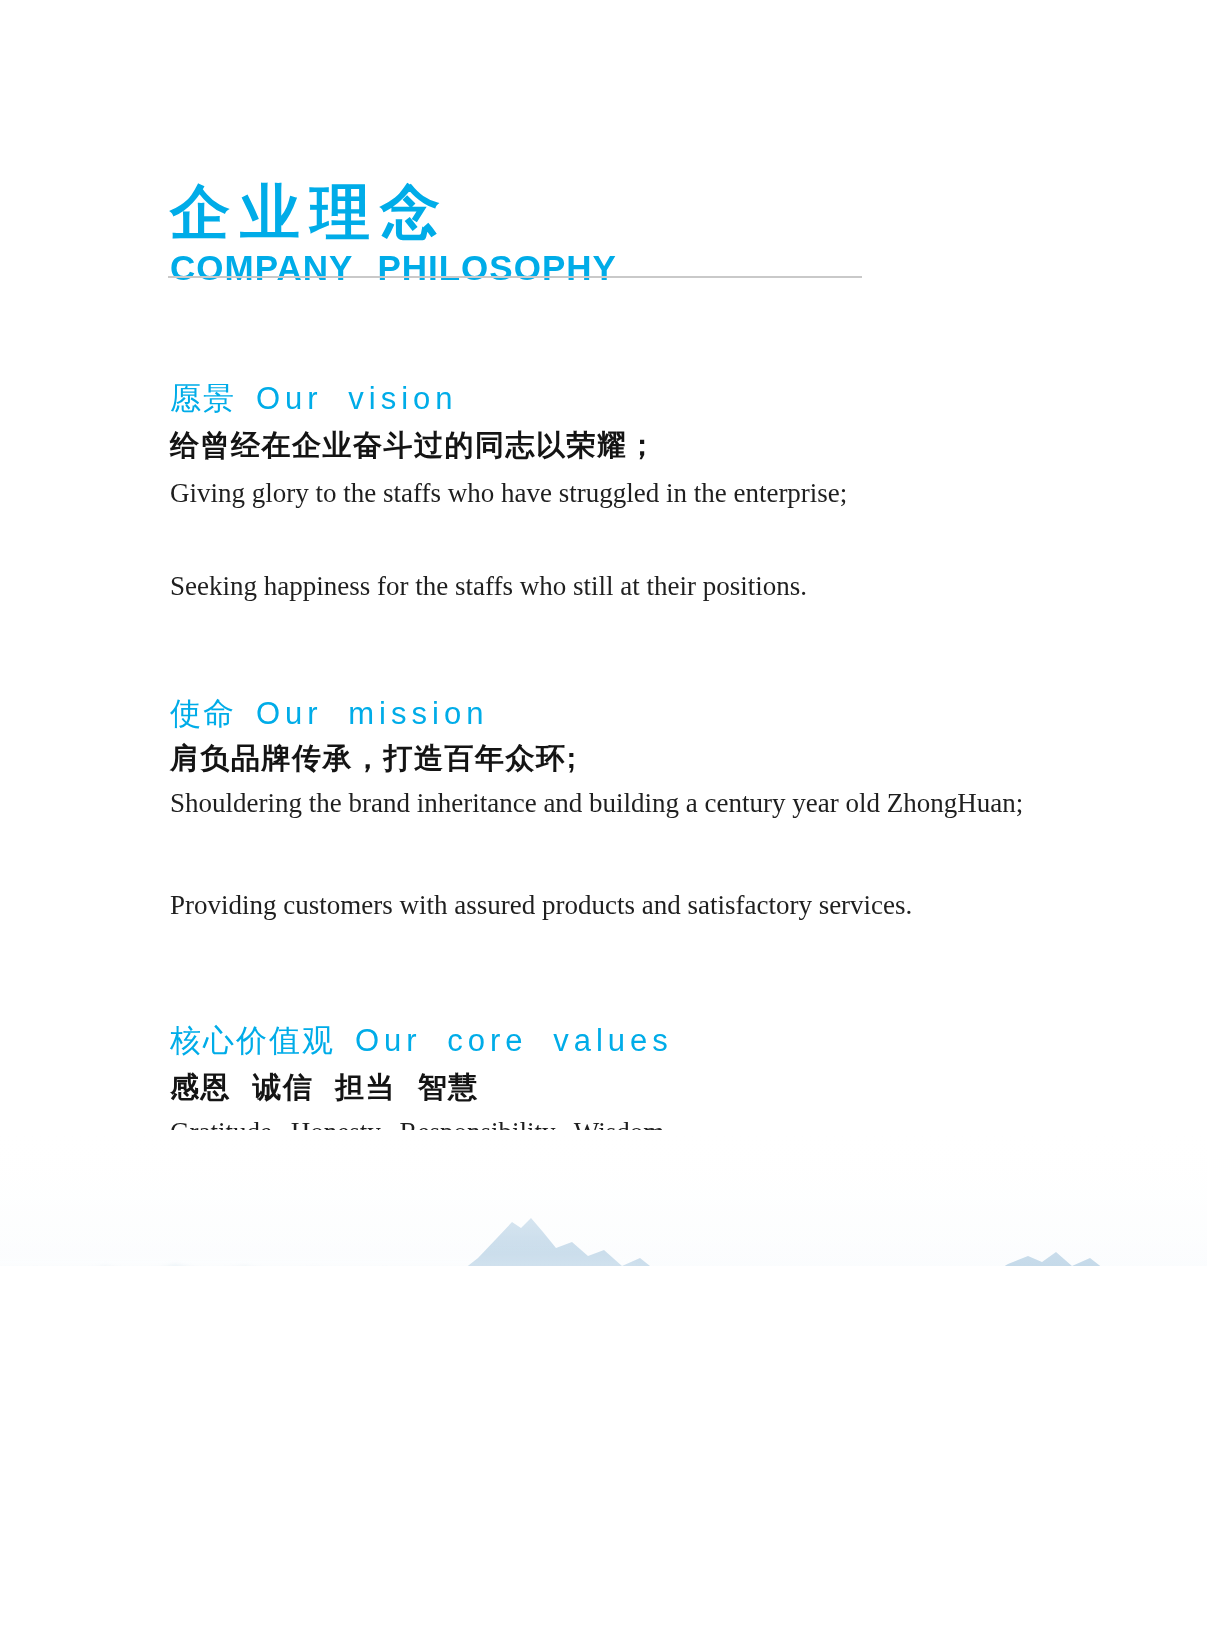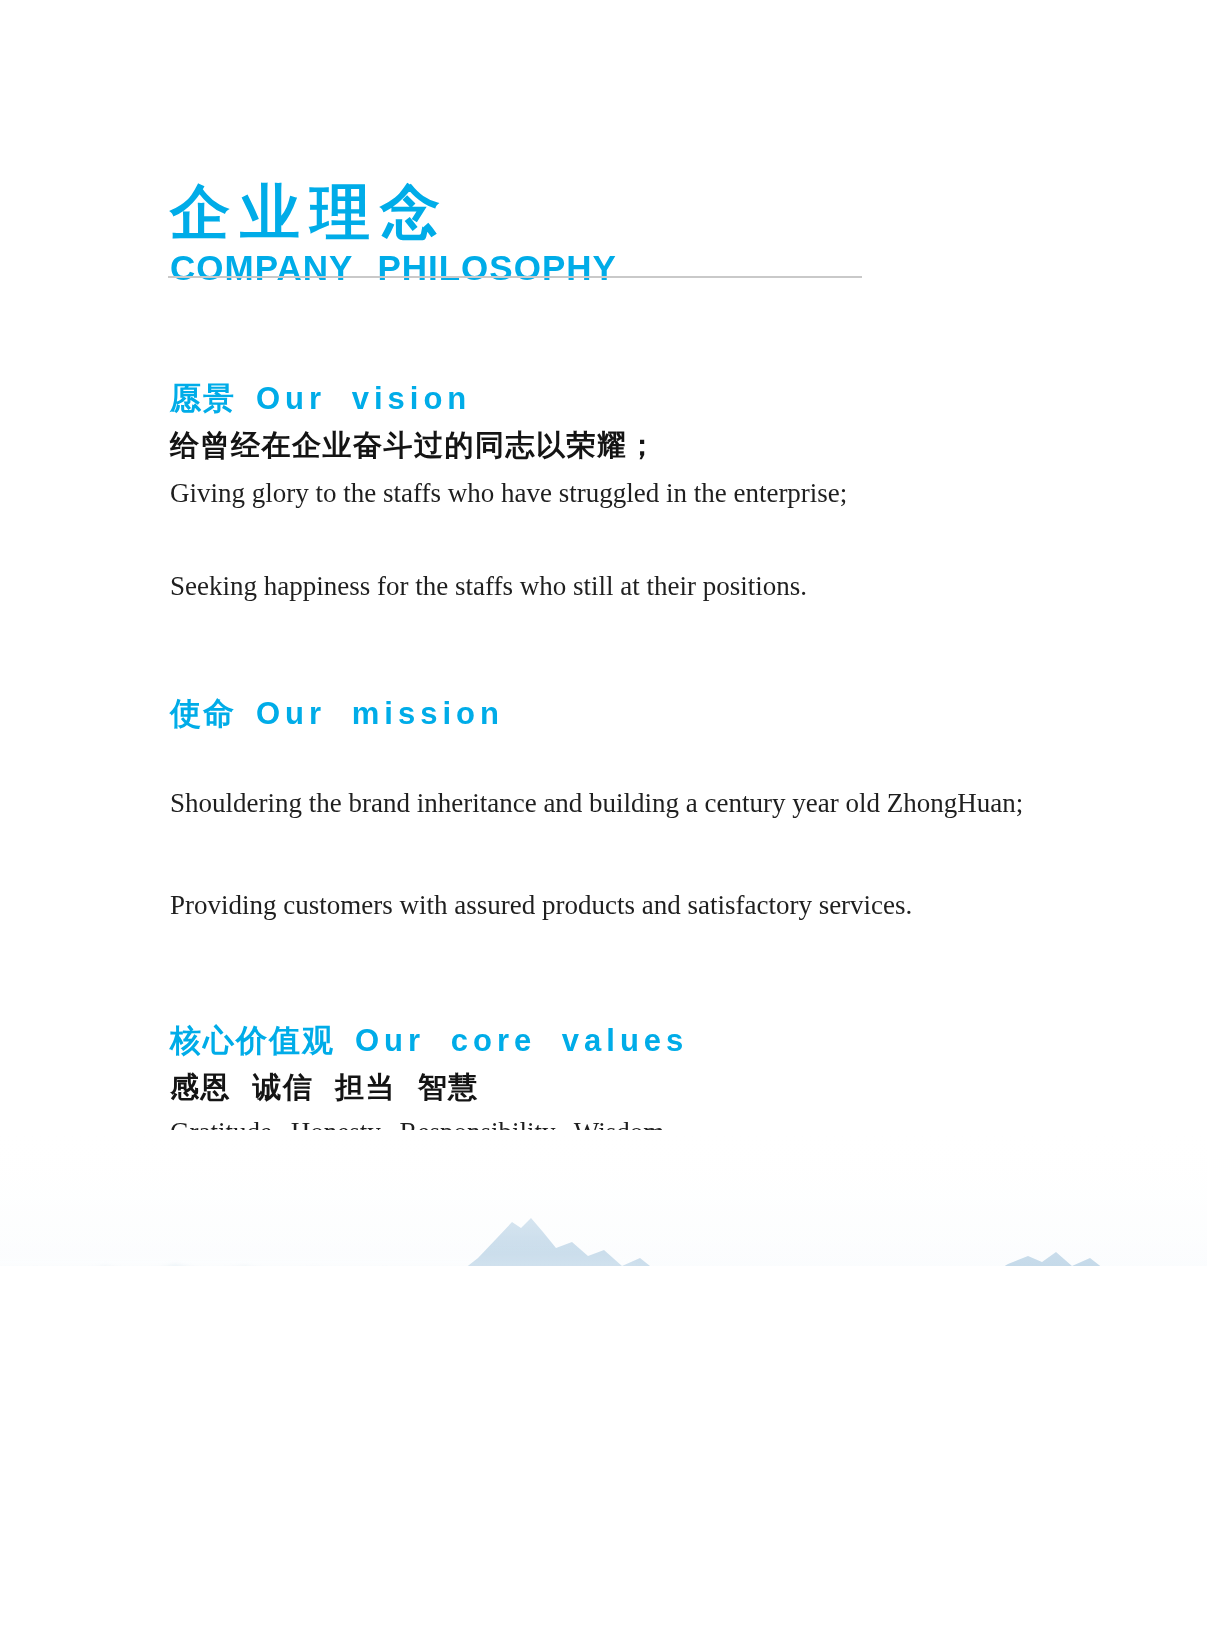"愿景 Our vision" .sec-heading { font-weight: 700 -> 400 }
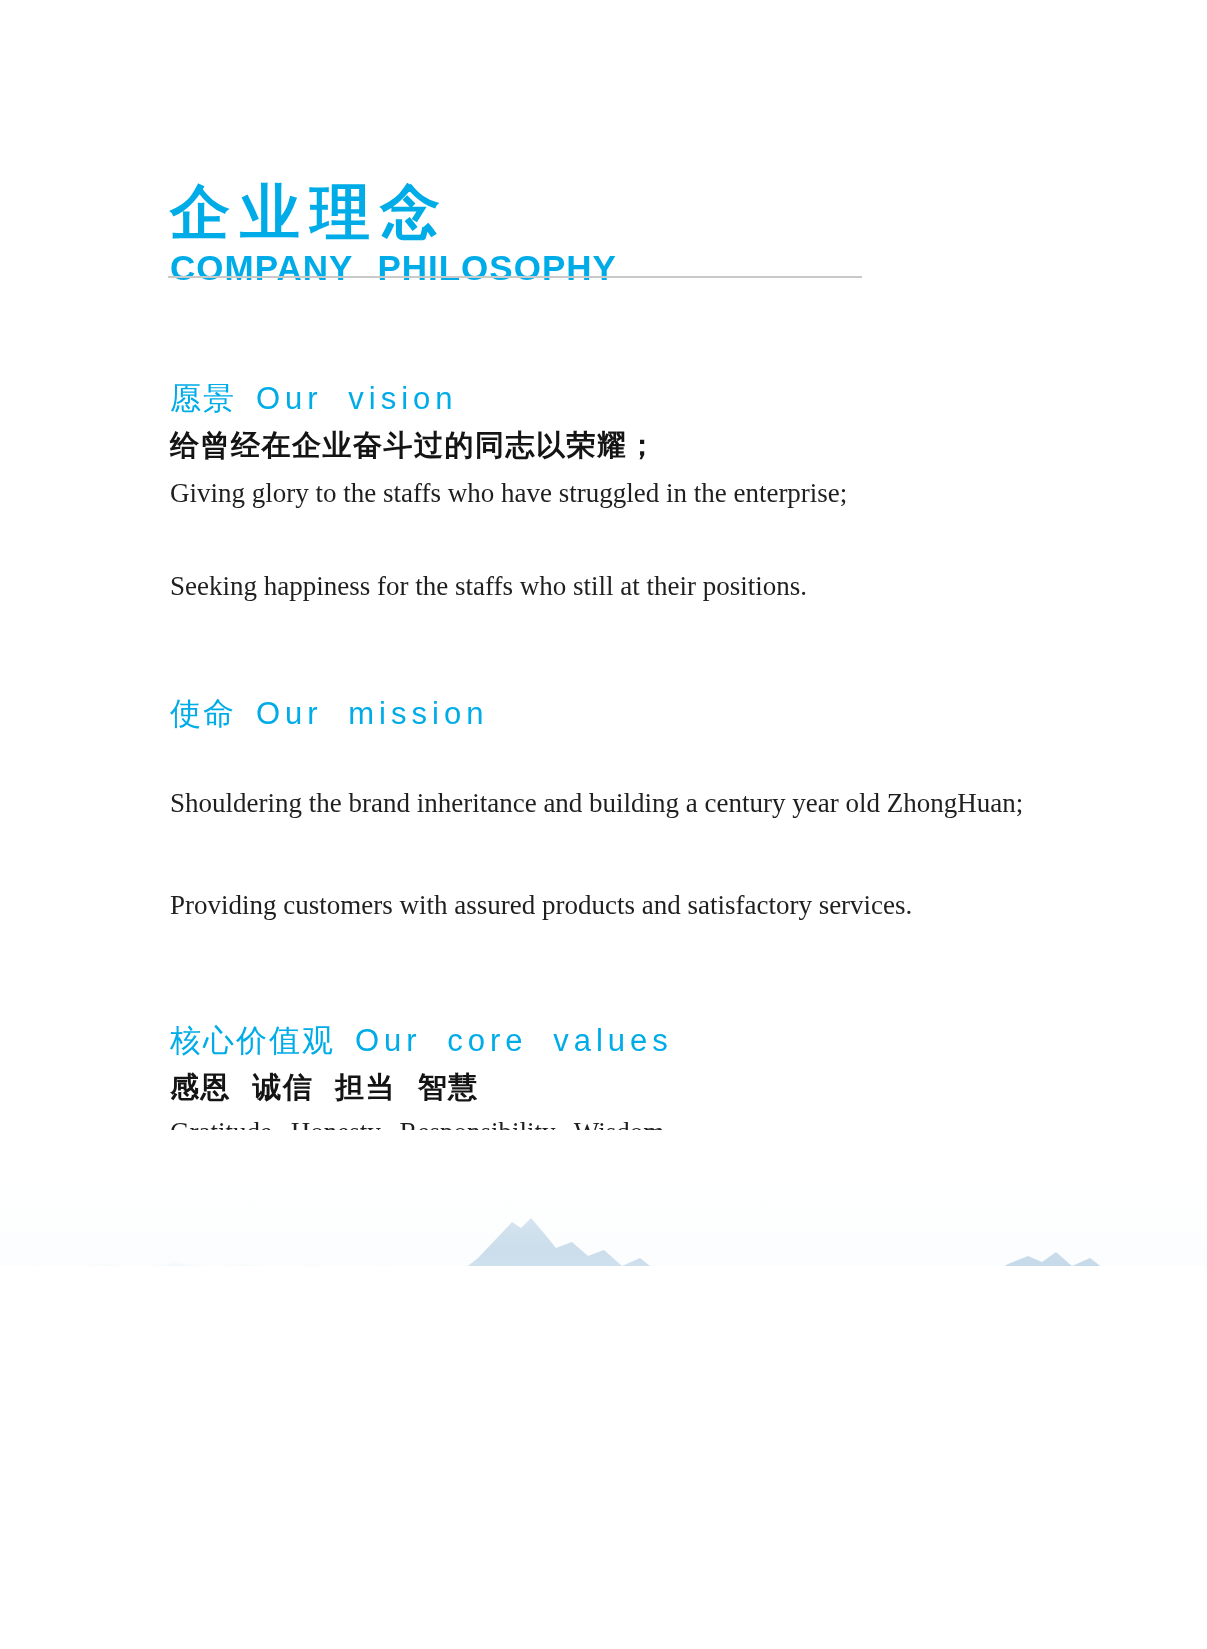"肩负品牌传承，打造百年众环;" p.abs { html: none -> <p>肩负品牌传承，打造百年众环;</p> }
